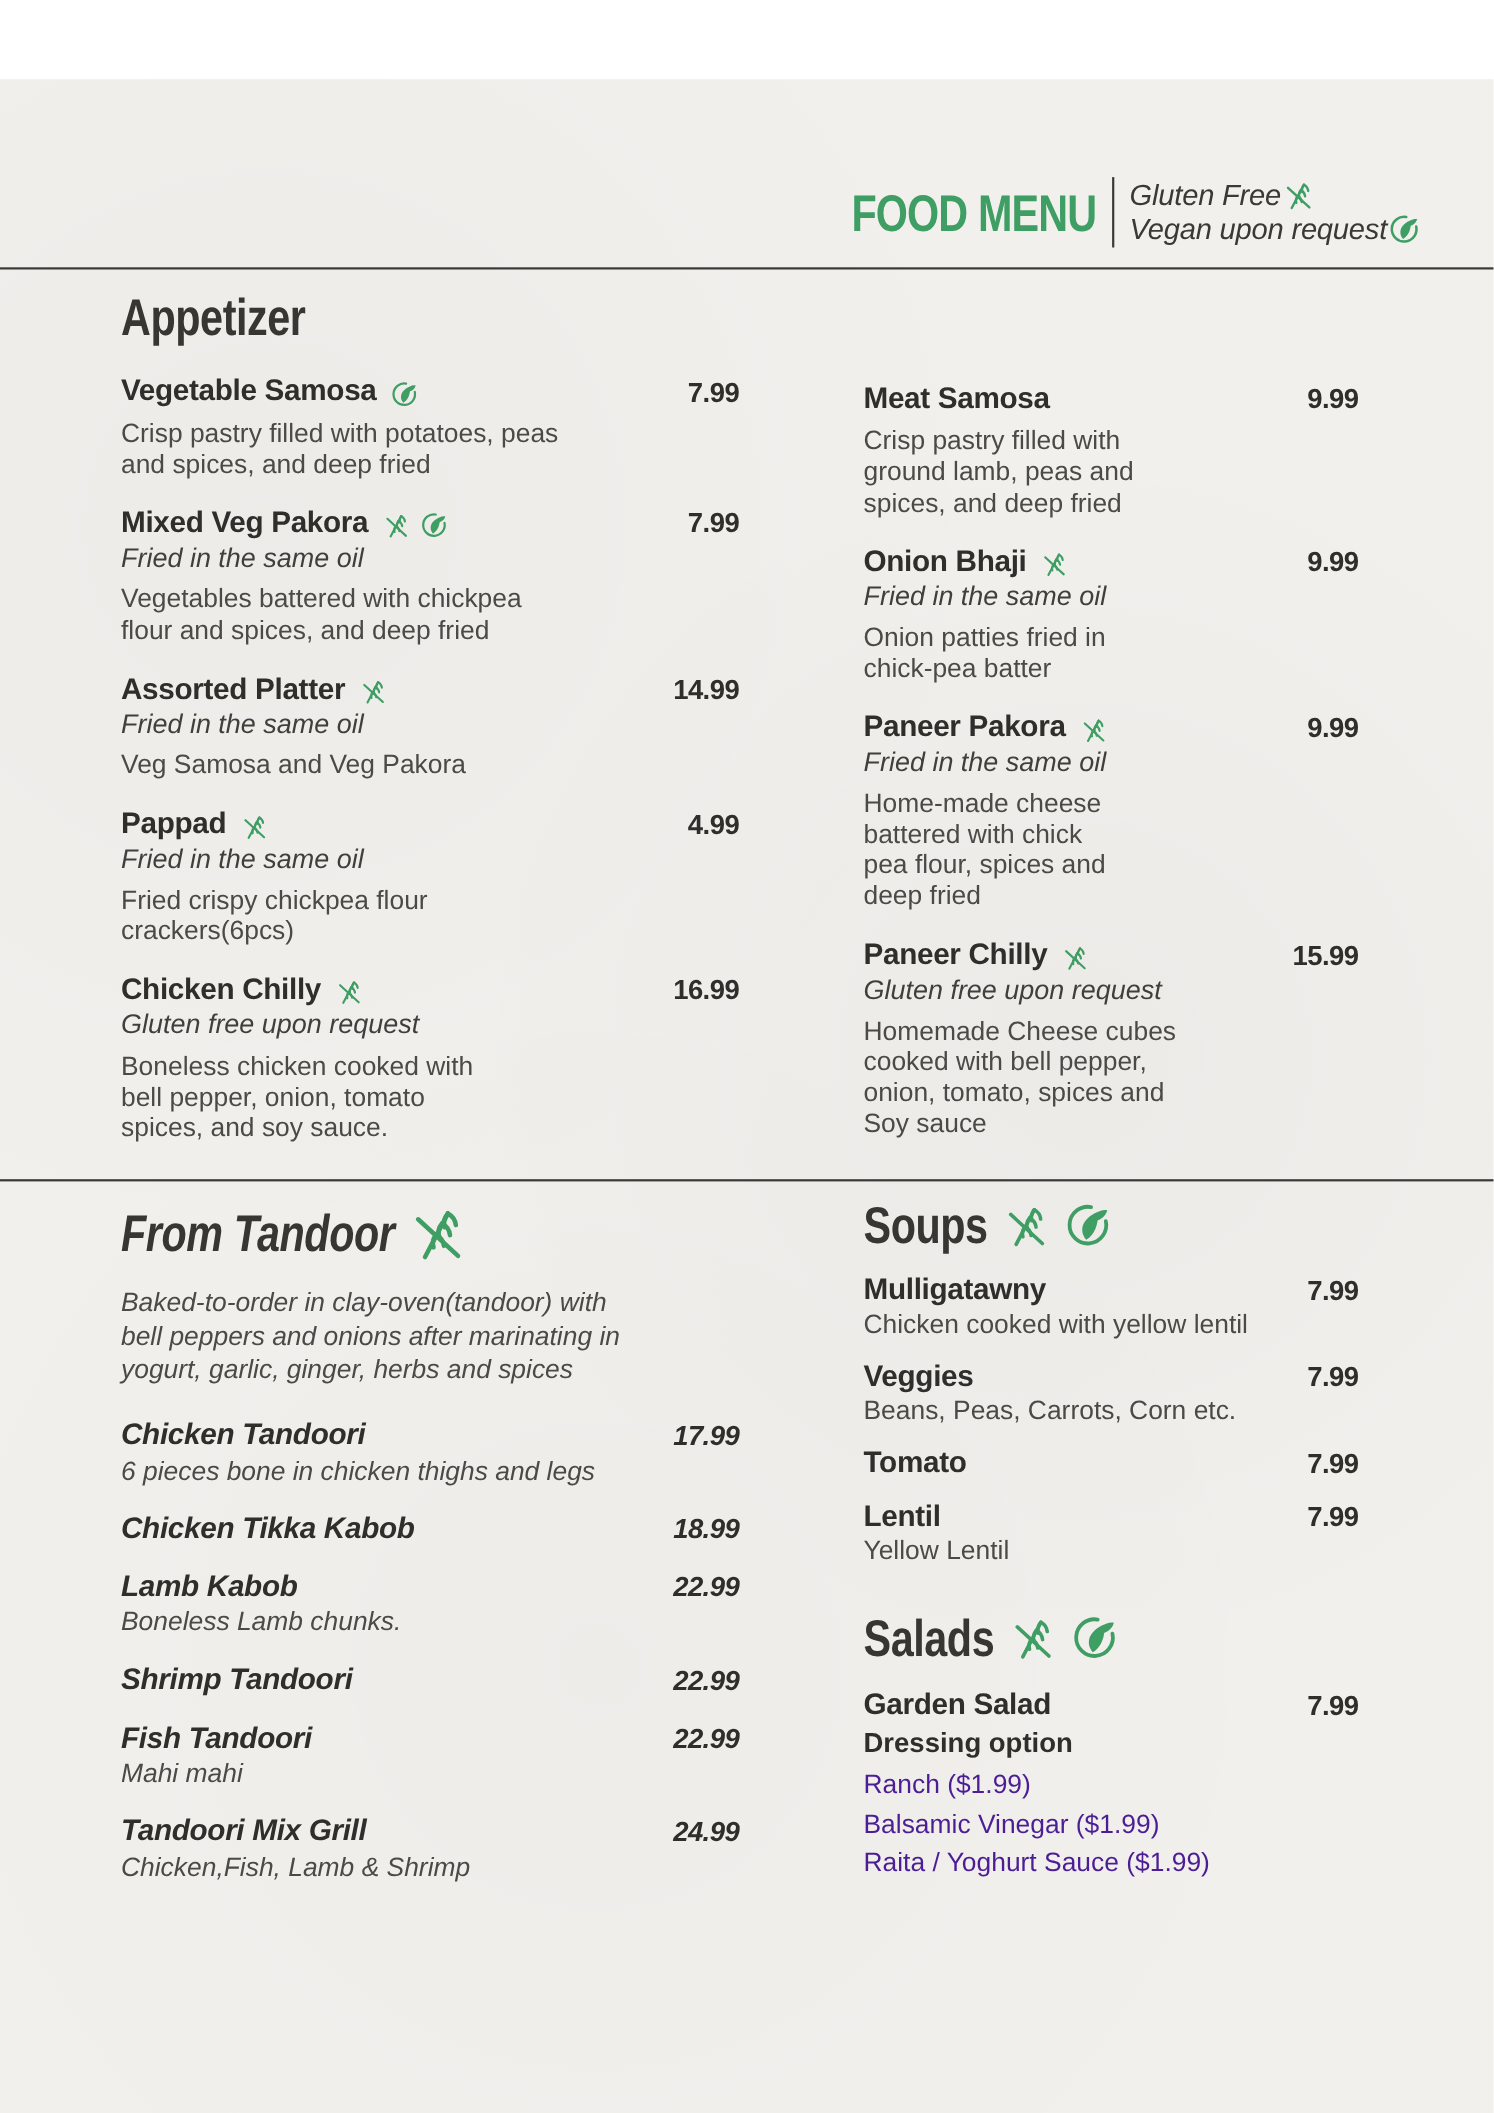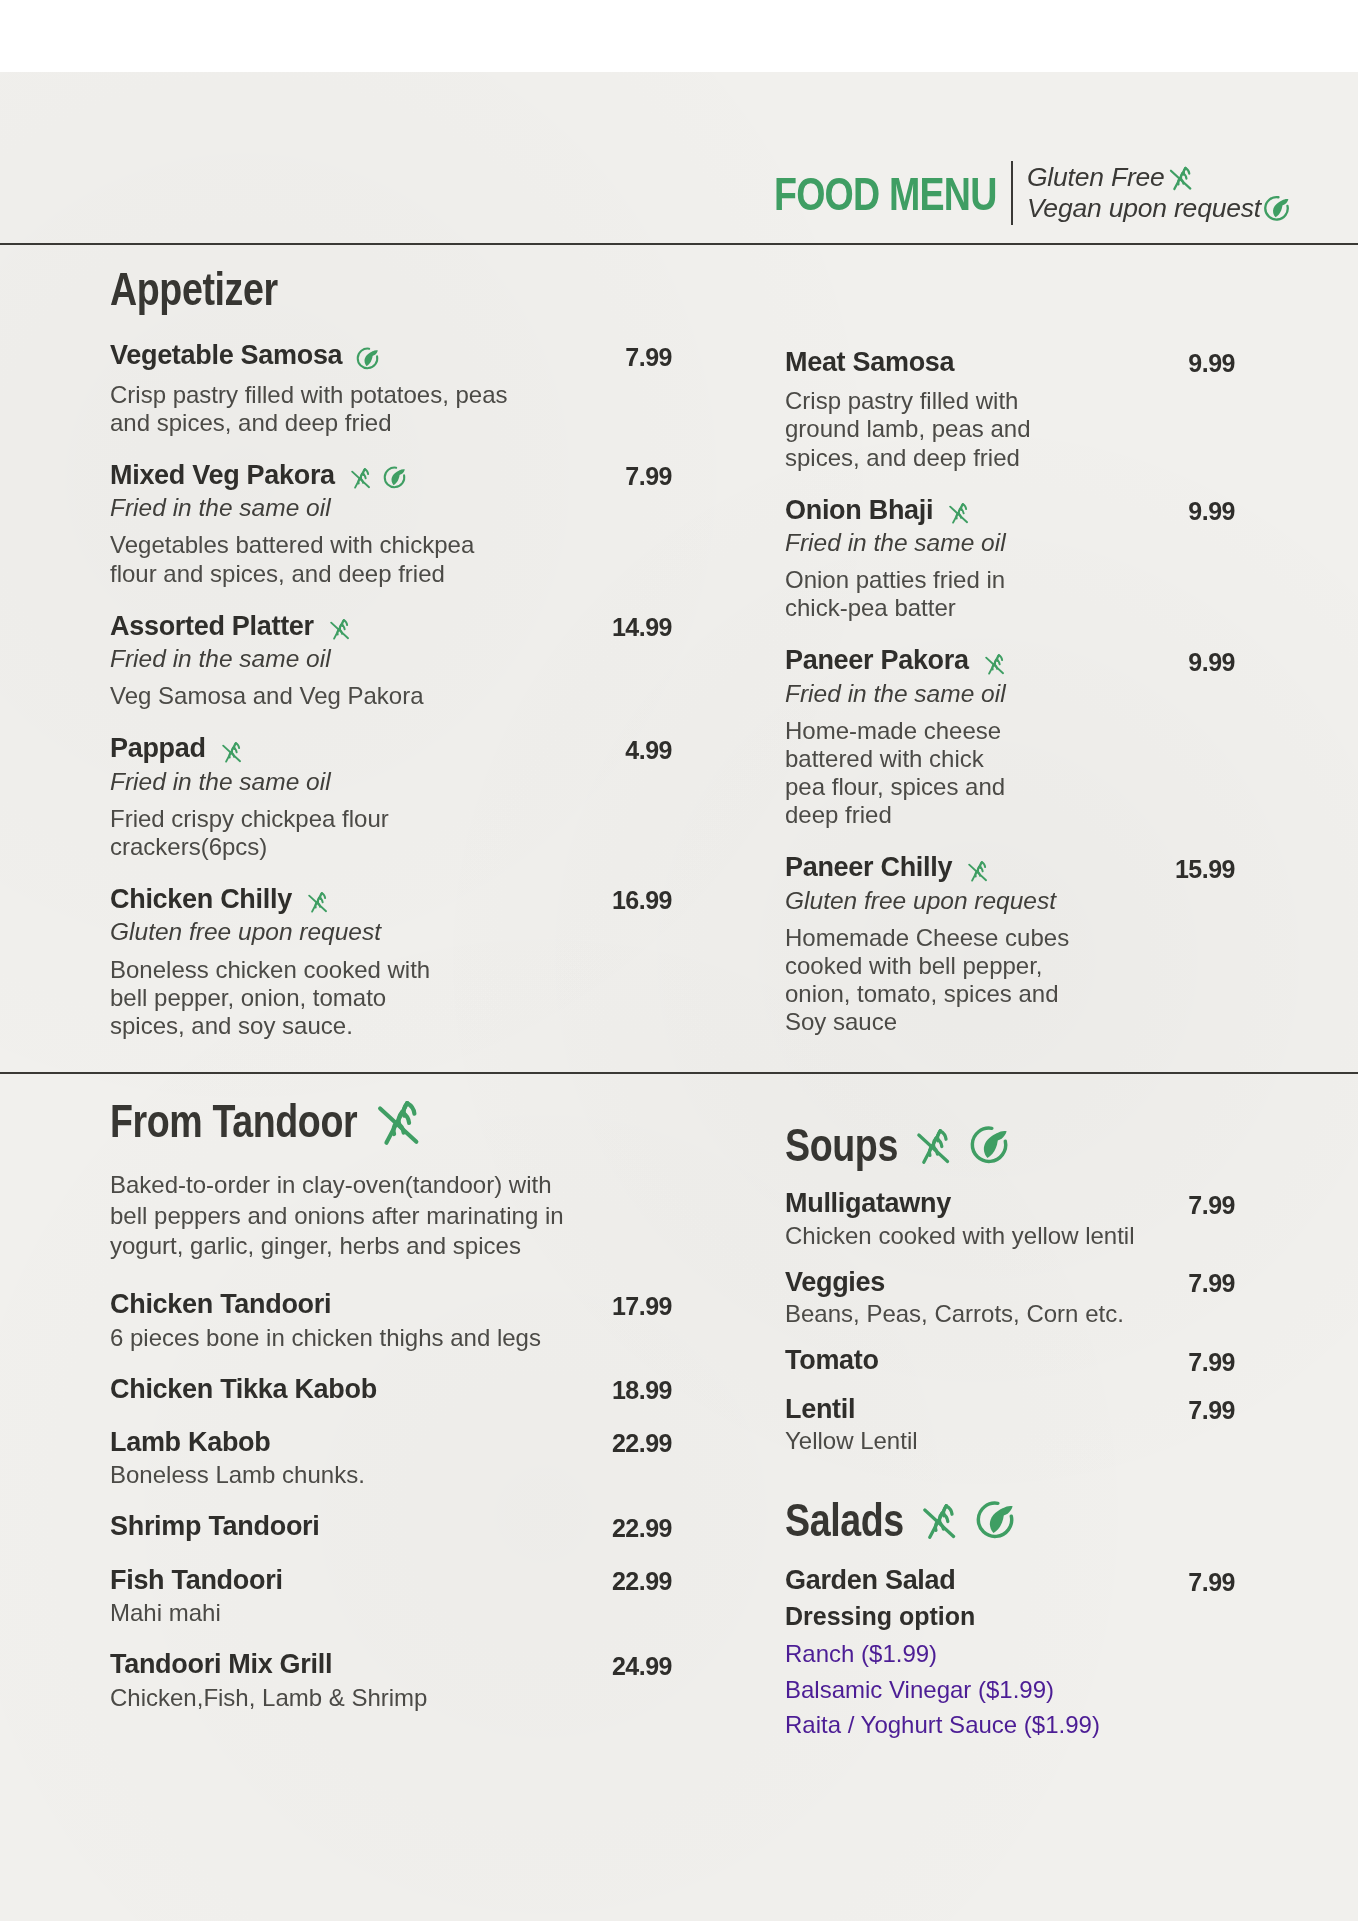"From Tandoor" #bottom-left { font-style: none -> italic }
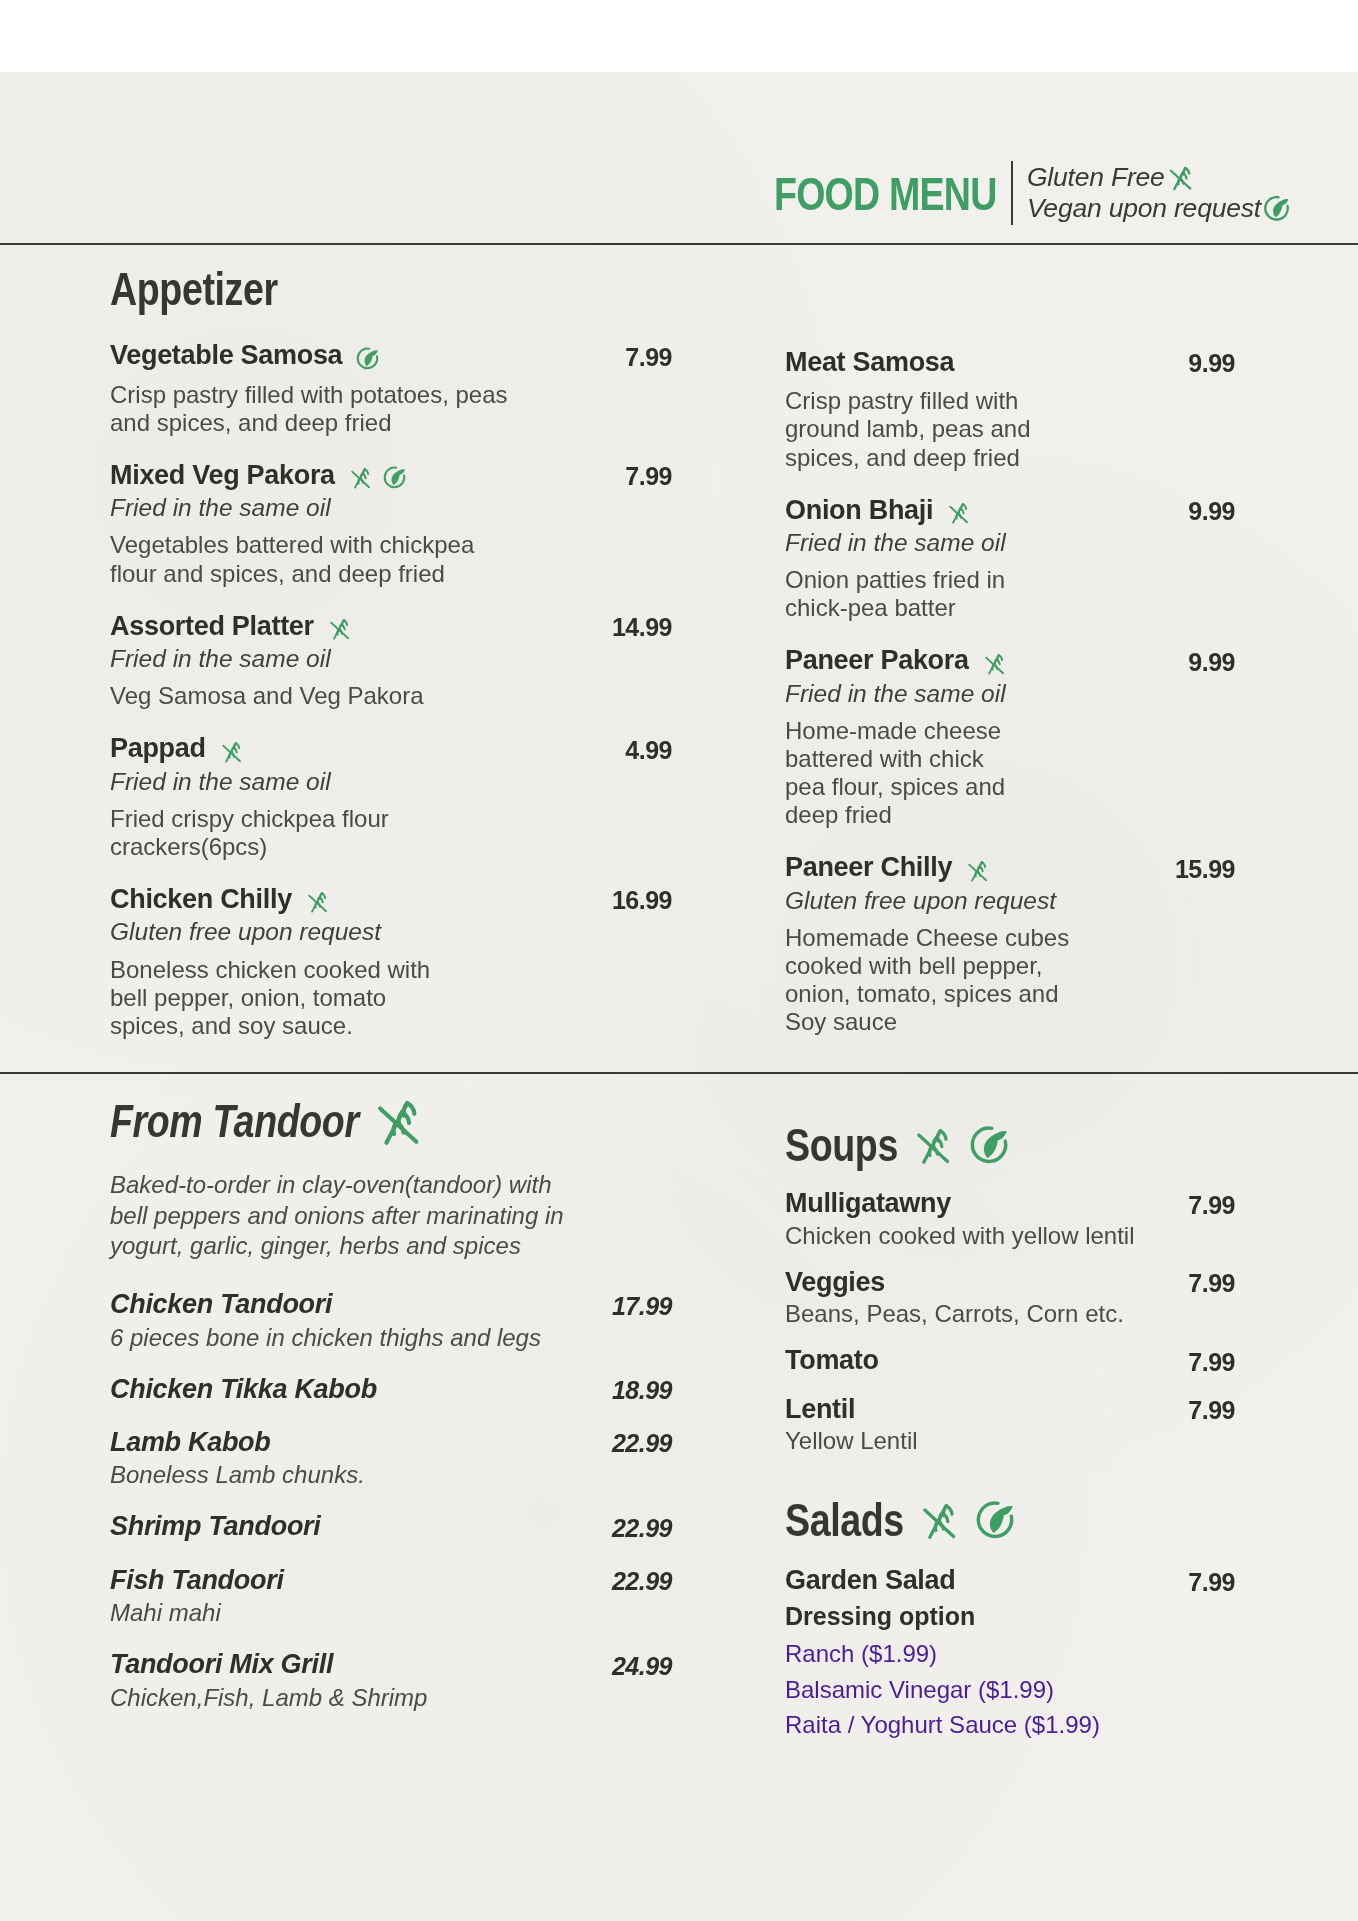"Soups" #bottom-right { top: 1120px -> 1089px }
